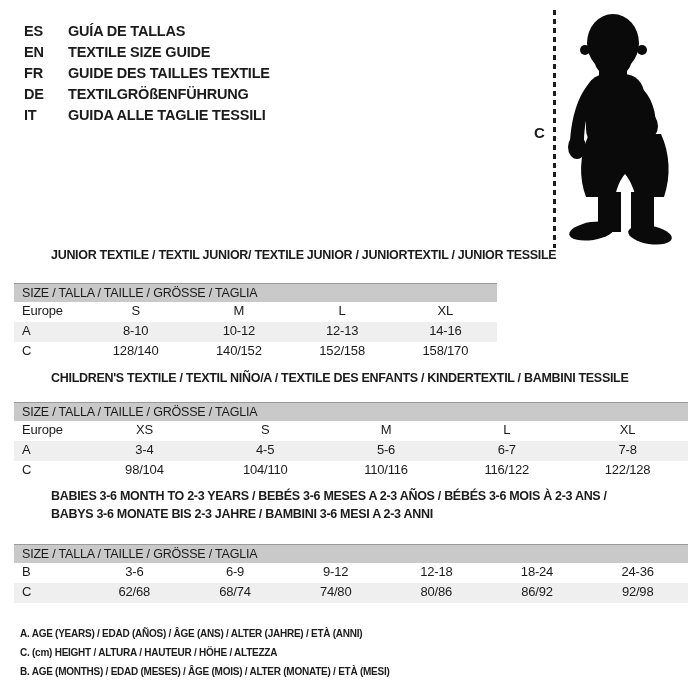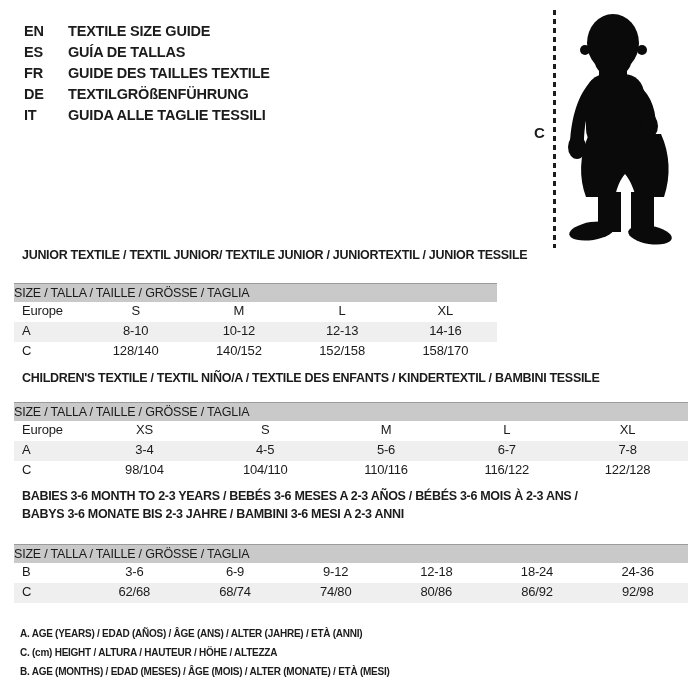"EN" div.lang-row { order: before "ES" -> after "ES" }
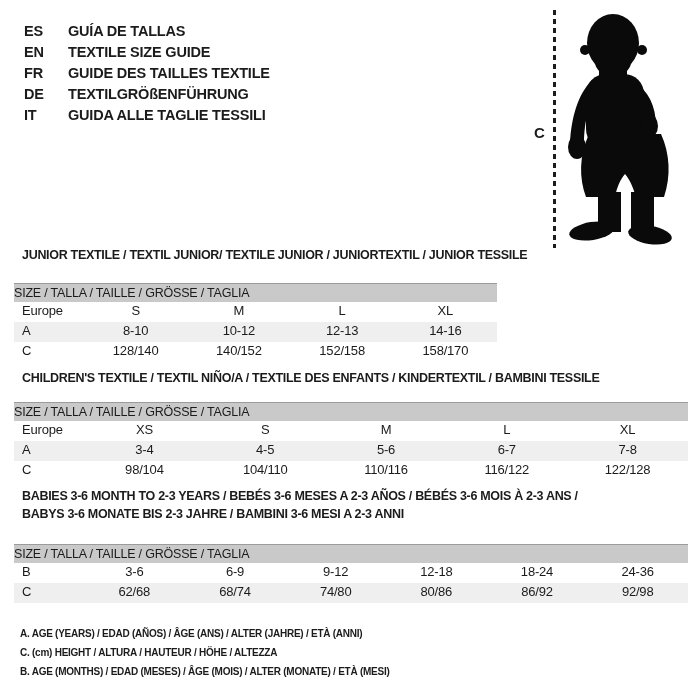"JUNIOR TEXTILE / TEXTIL JUNIOR/" .tbl-title { margin-left: none -> 29px }
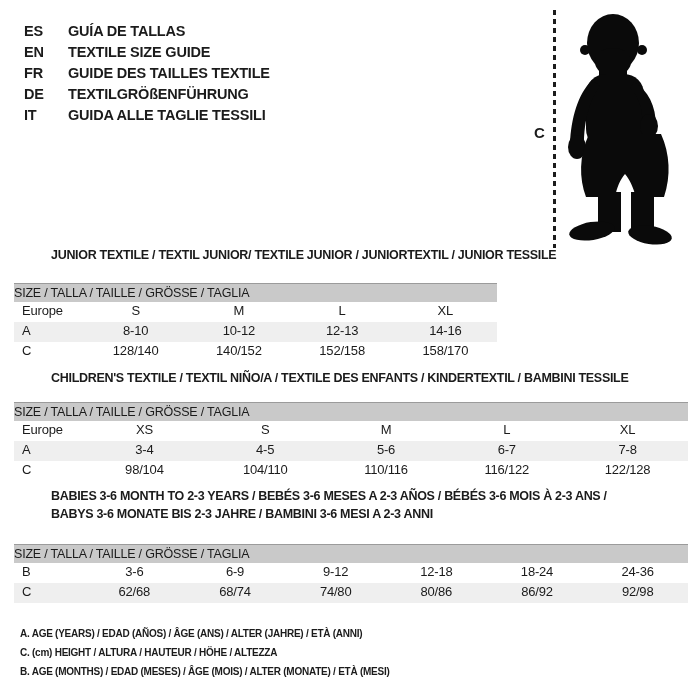"SIZE / TALLA / TAILLE" .tbl-header { padding-left: none -> 8px }
